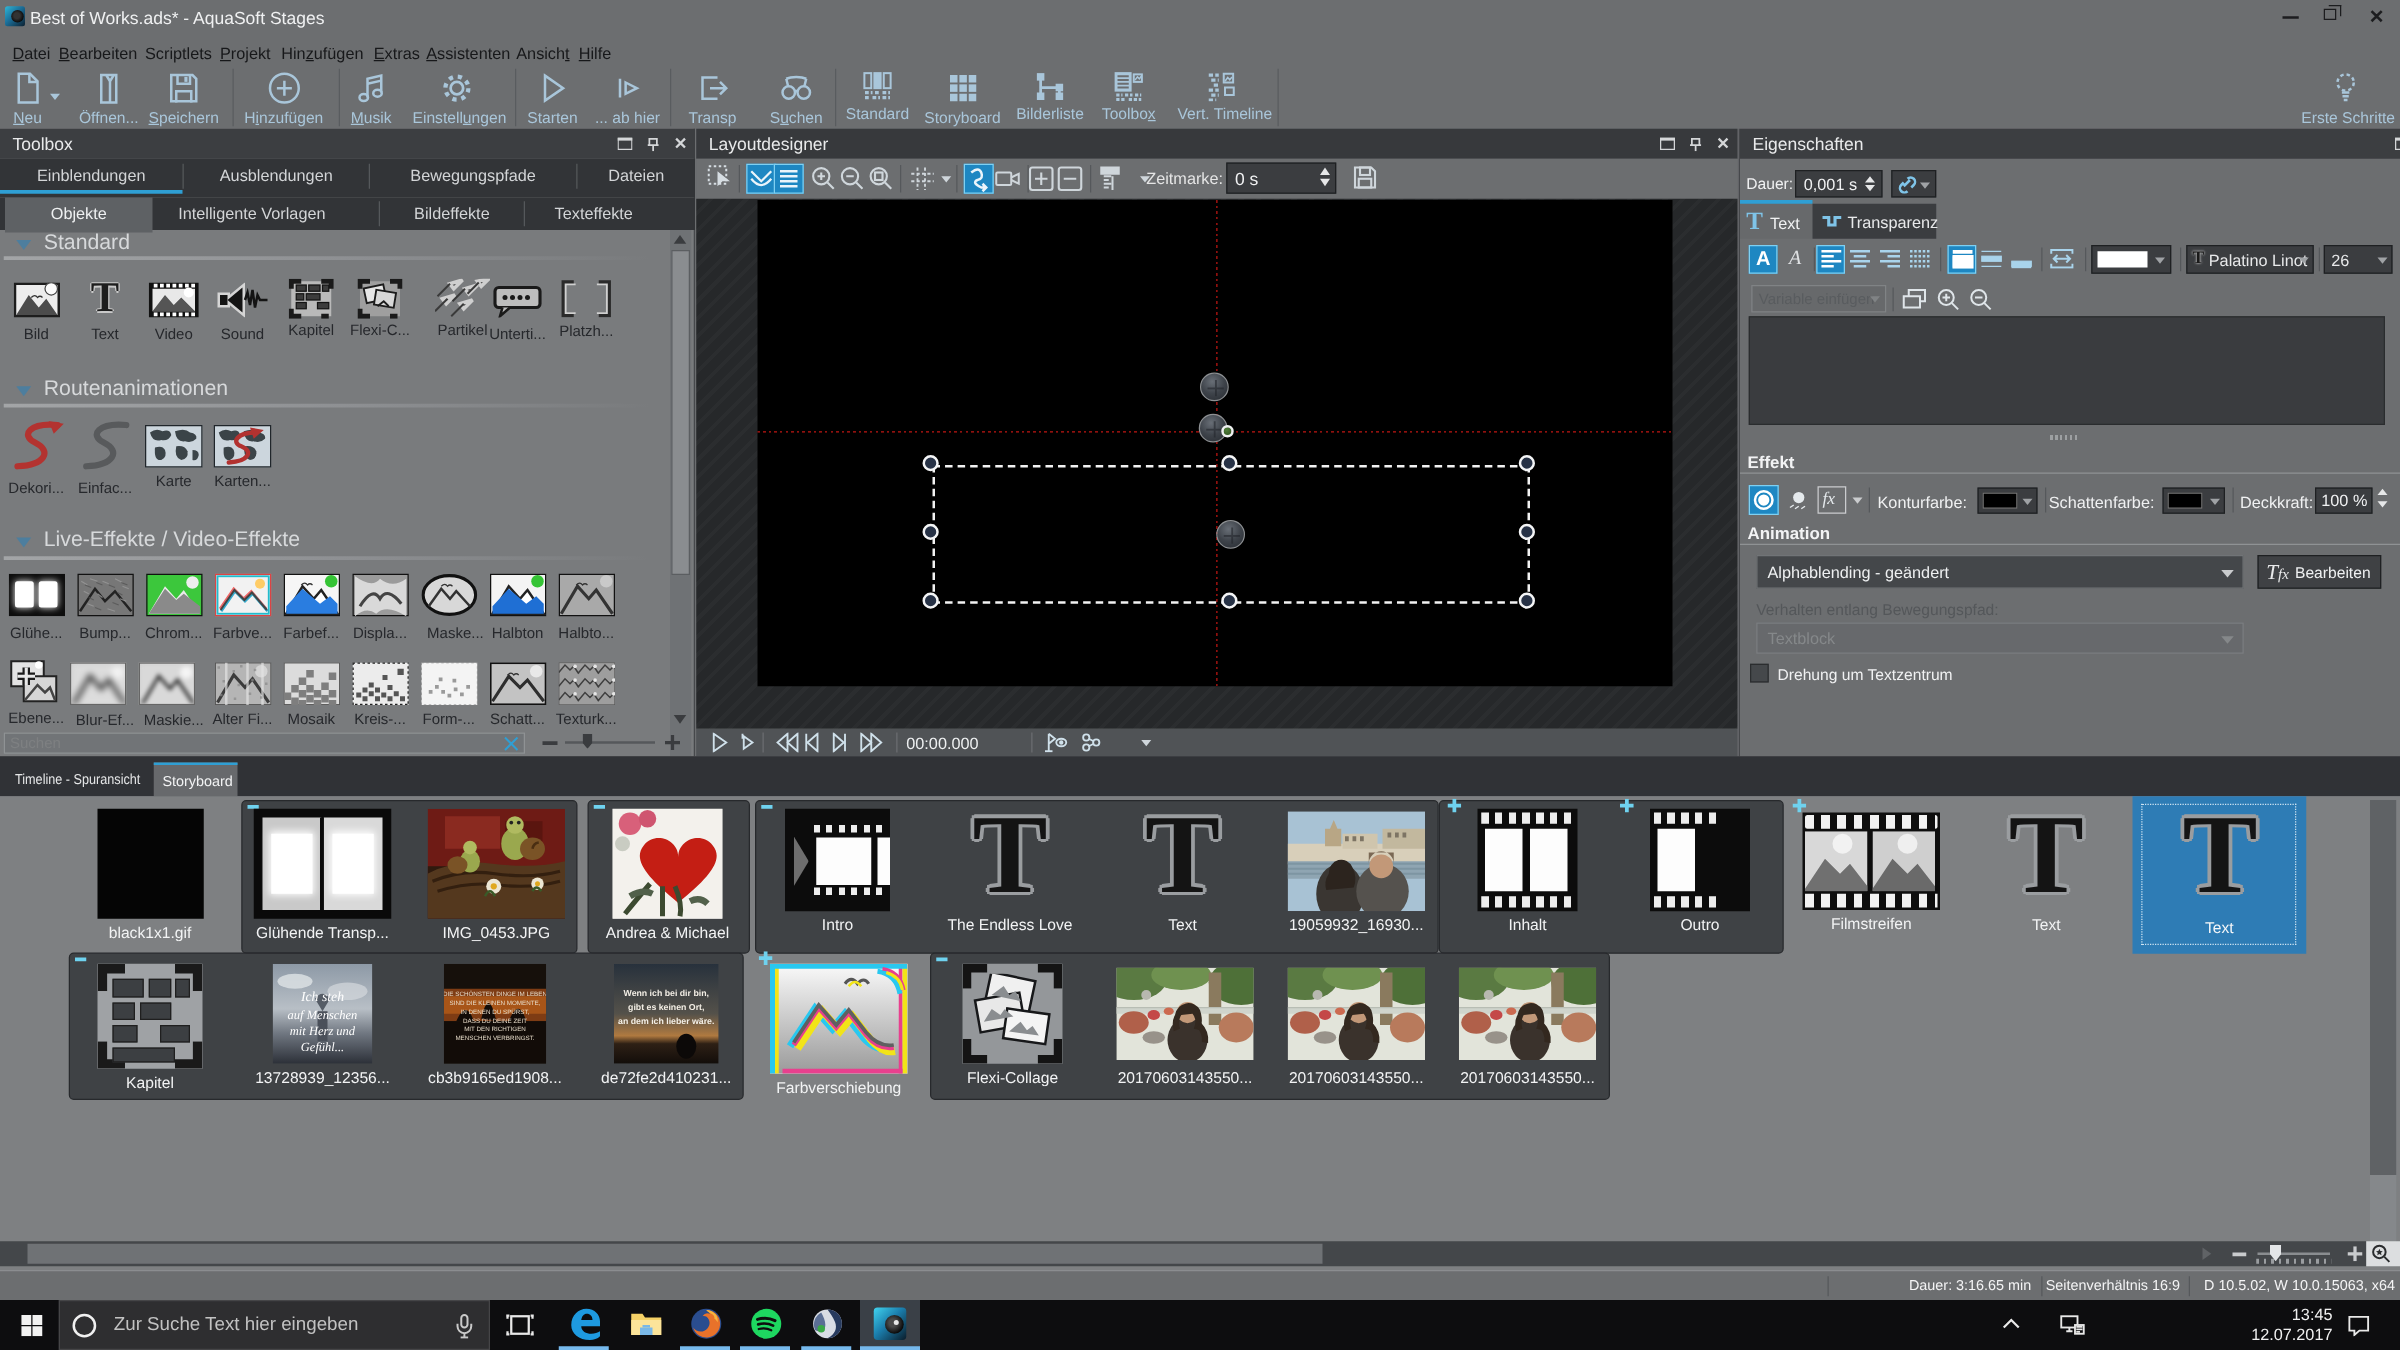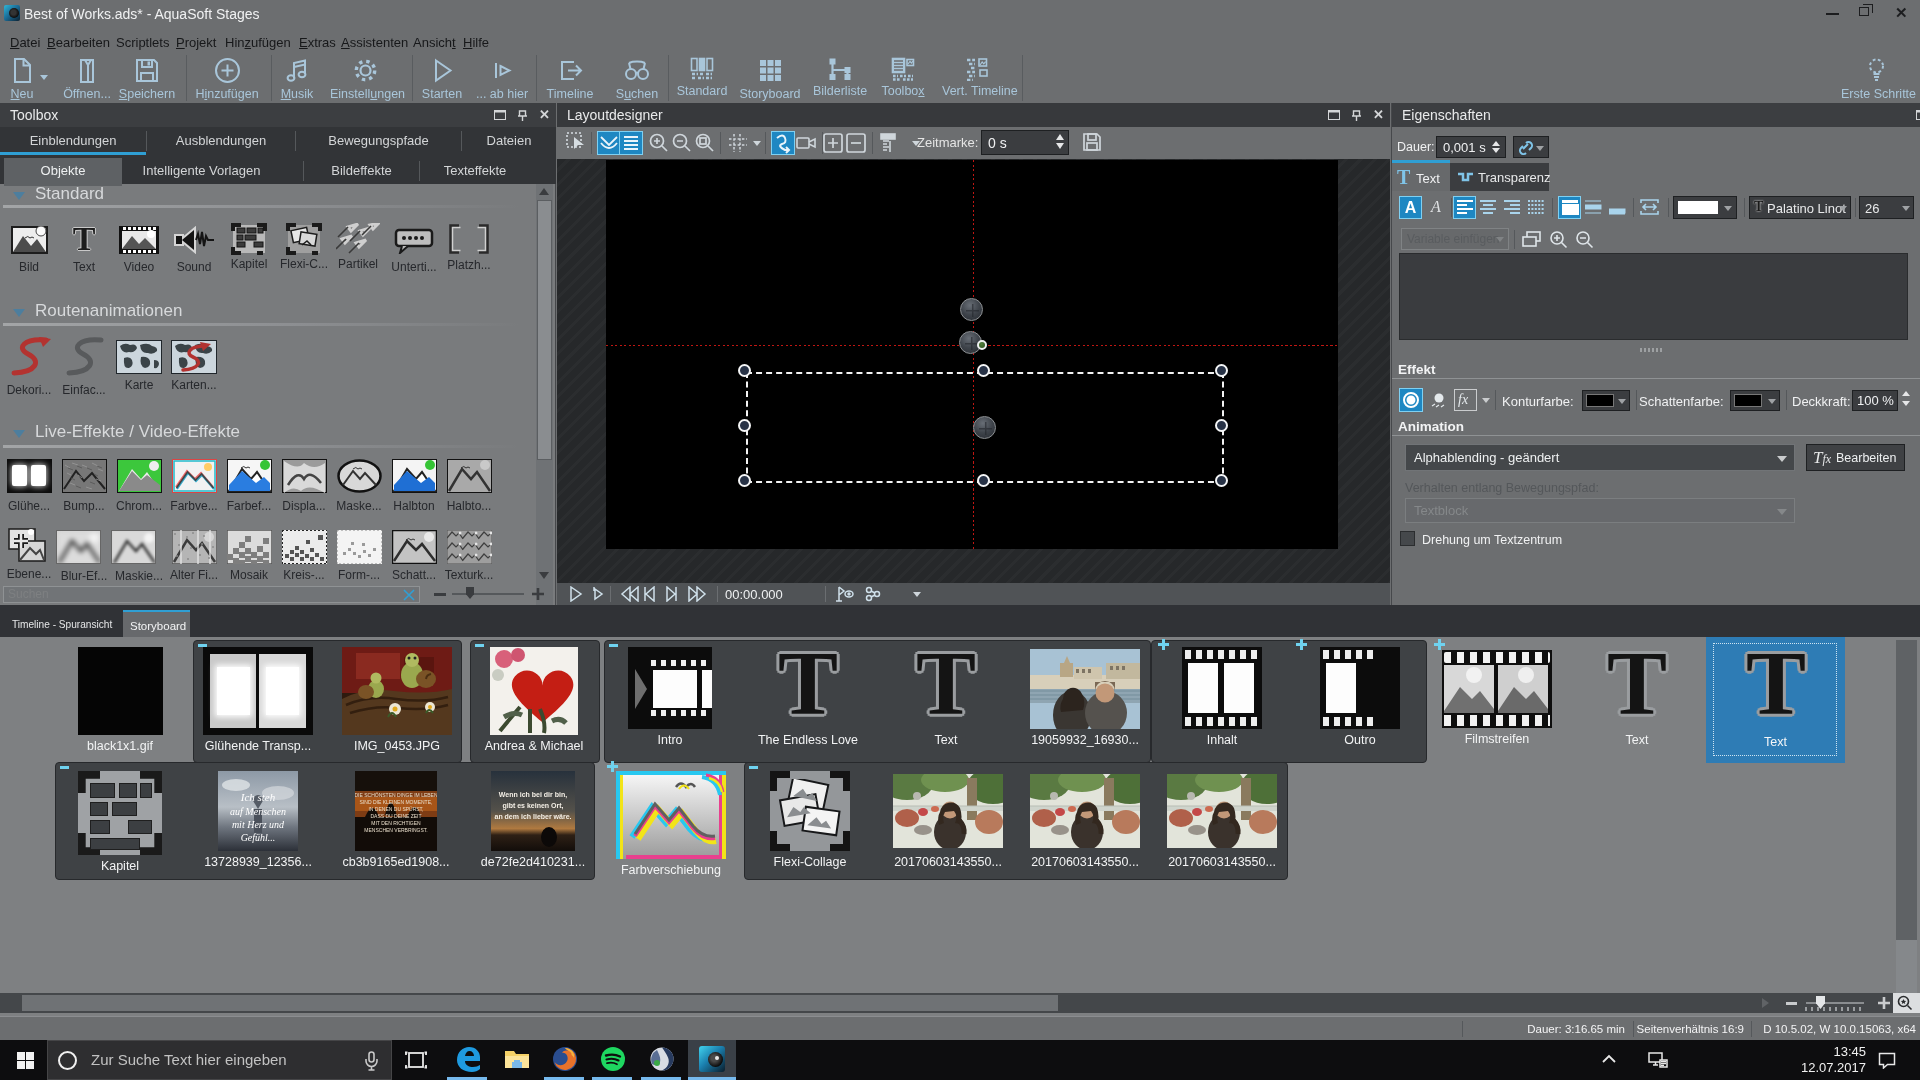"Timeline" span { text: Timeline -> Transp }
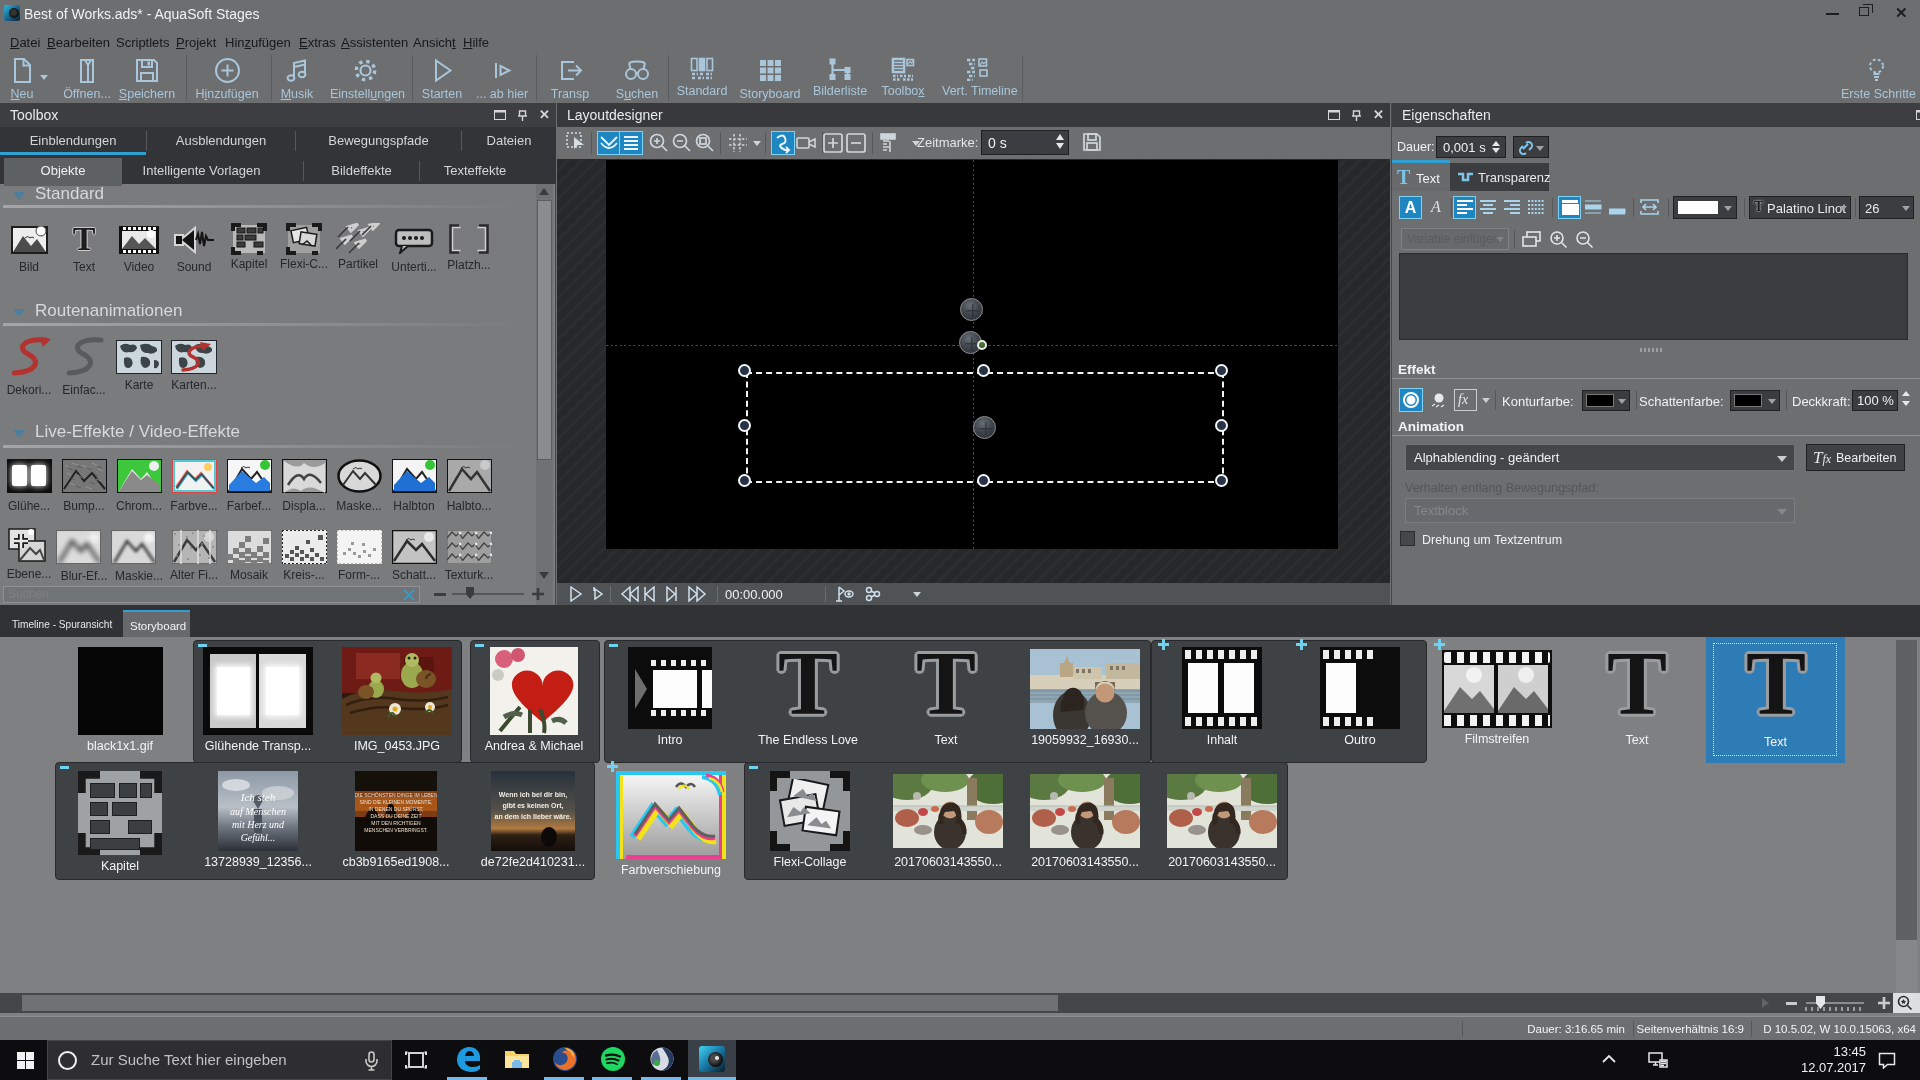"Partikel" div.obj { left: 330px -> 342px }
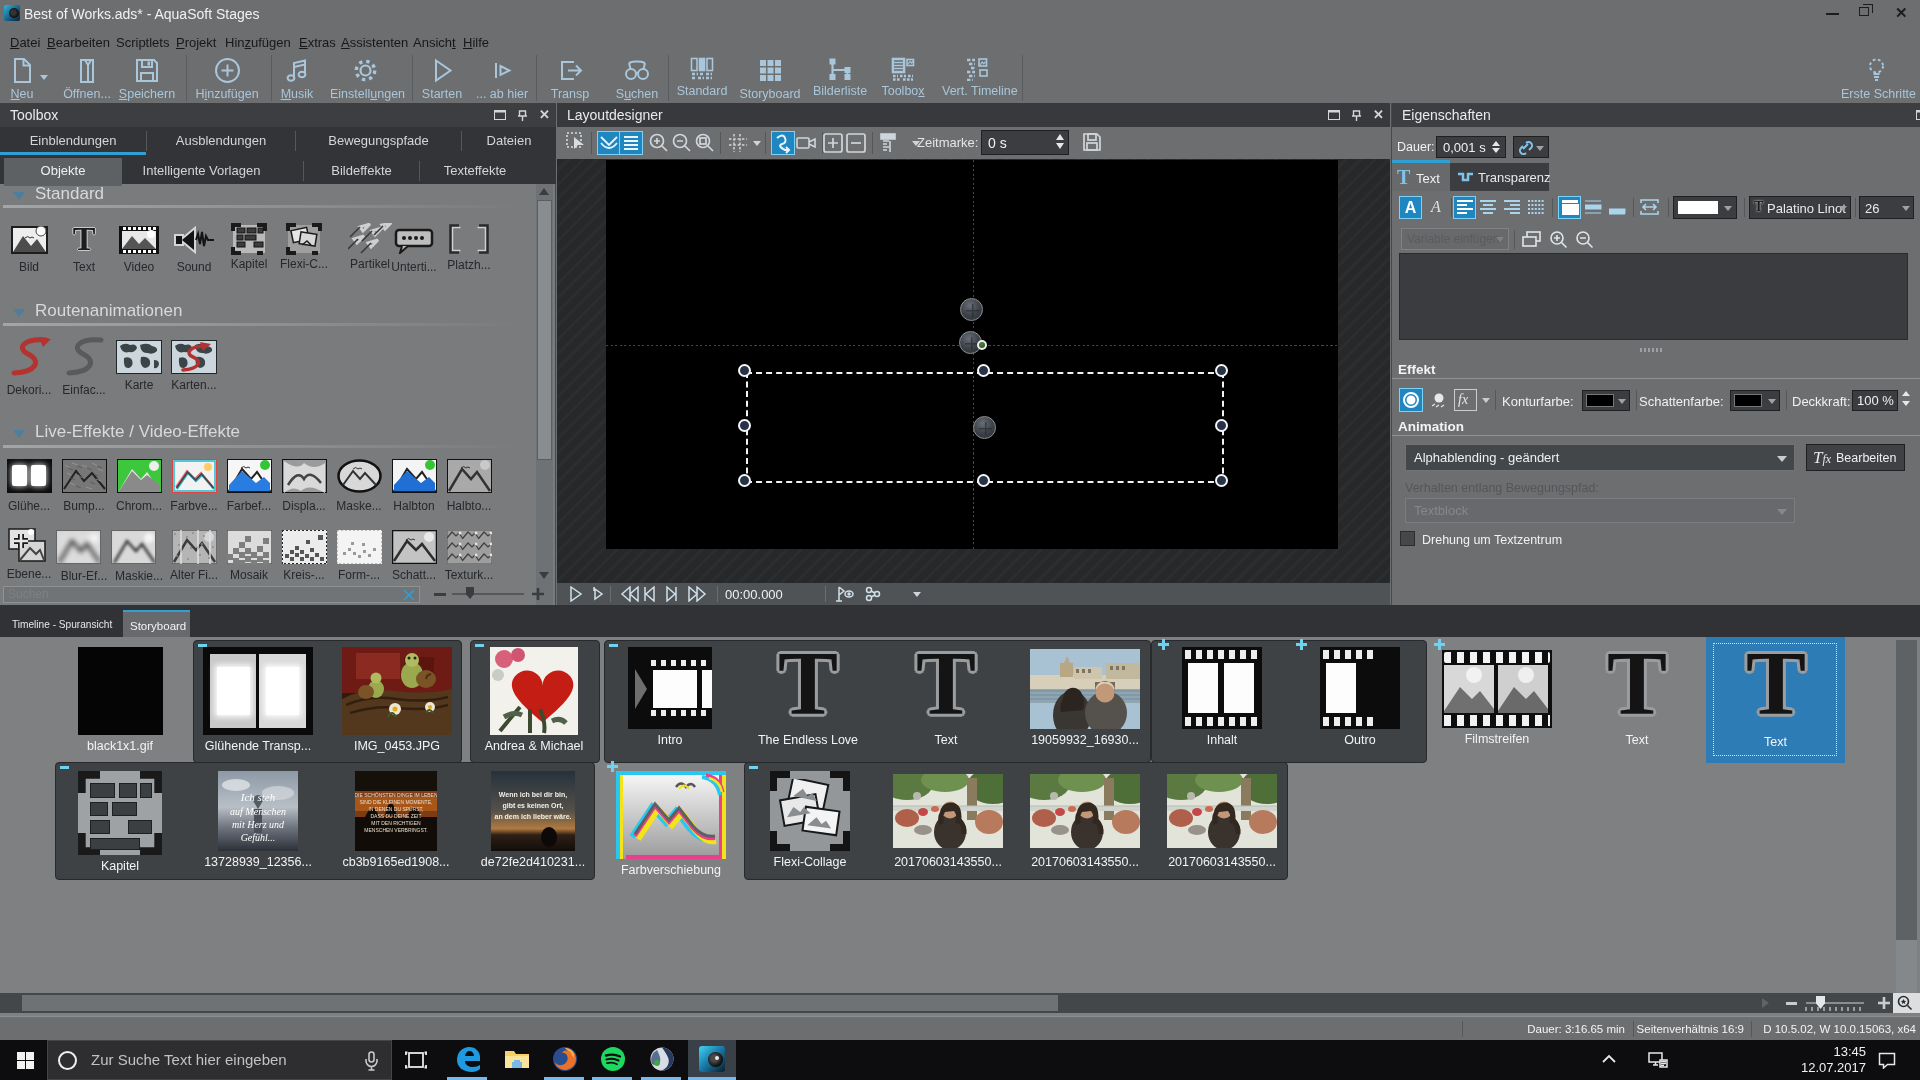"Maske..." div.obj { text-align: none -> right }
